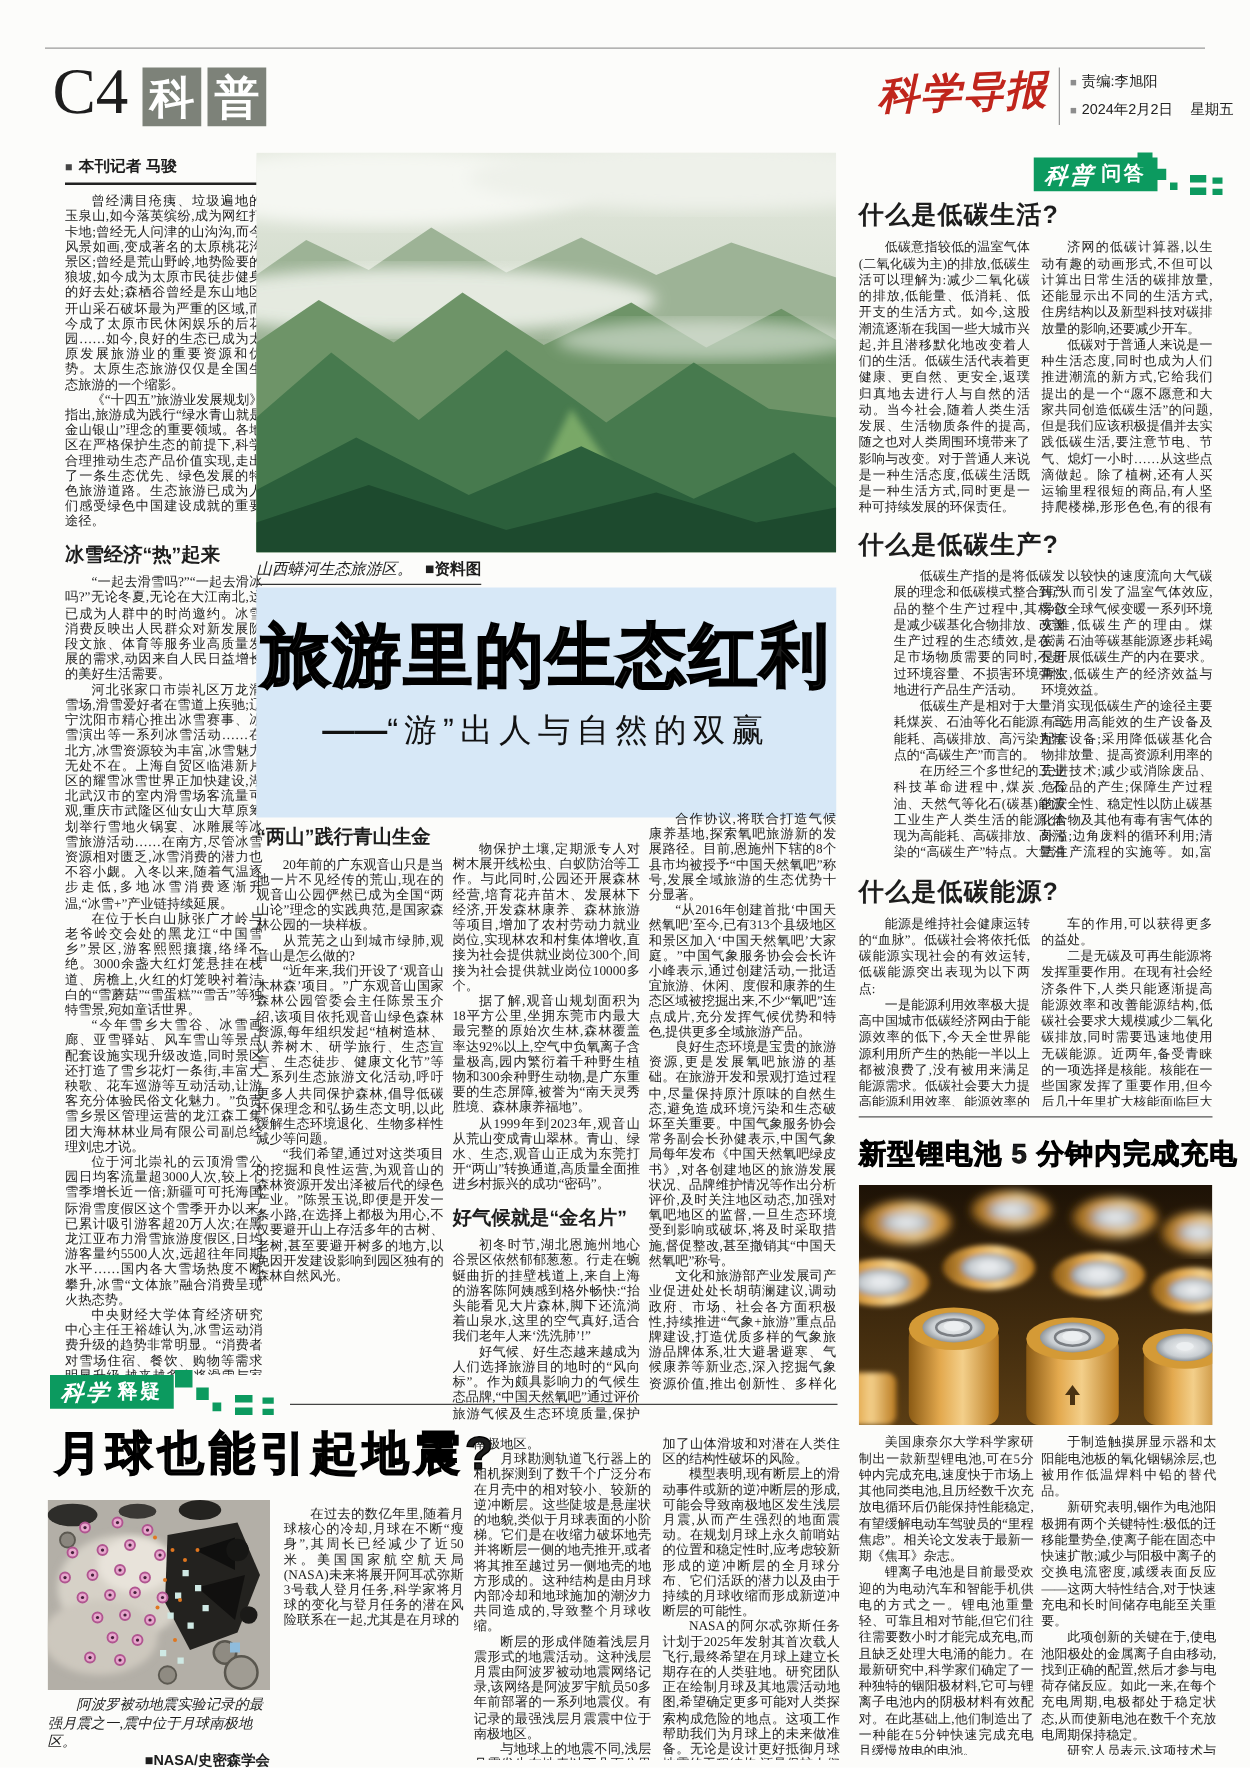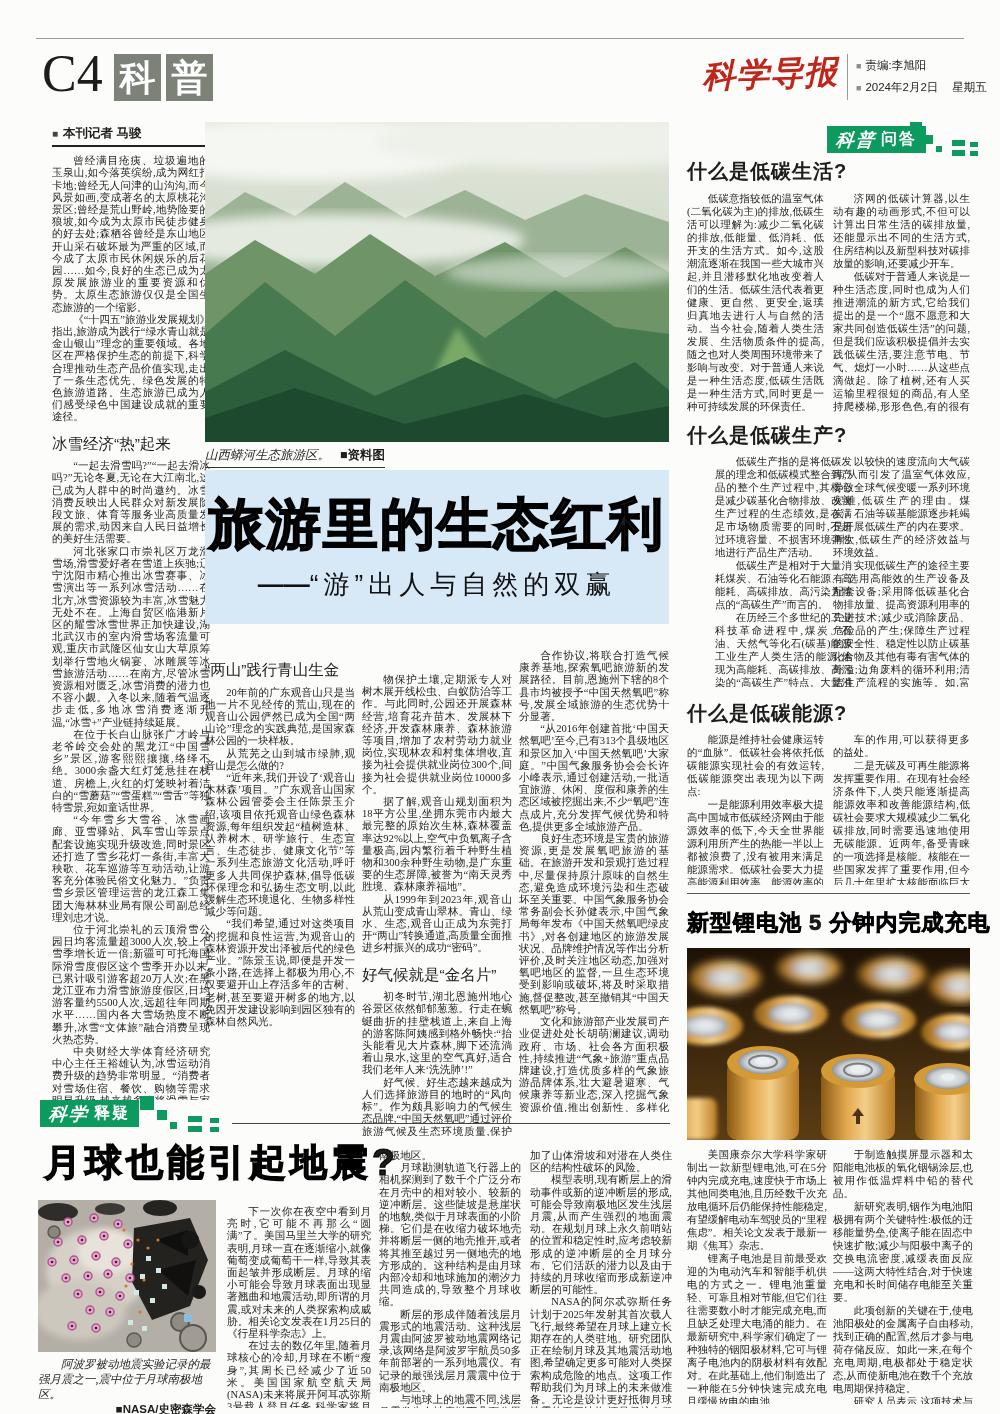"冰雪经济“热”起来" .sub { font-weight: normal -> bold }
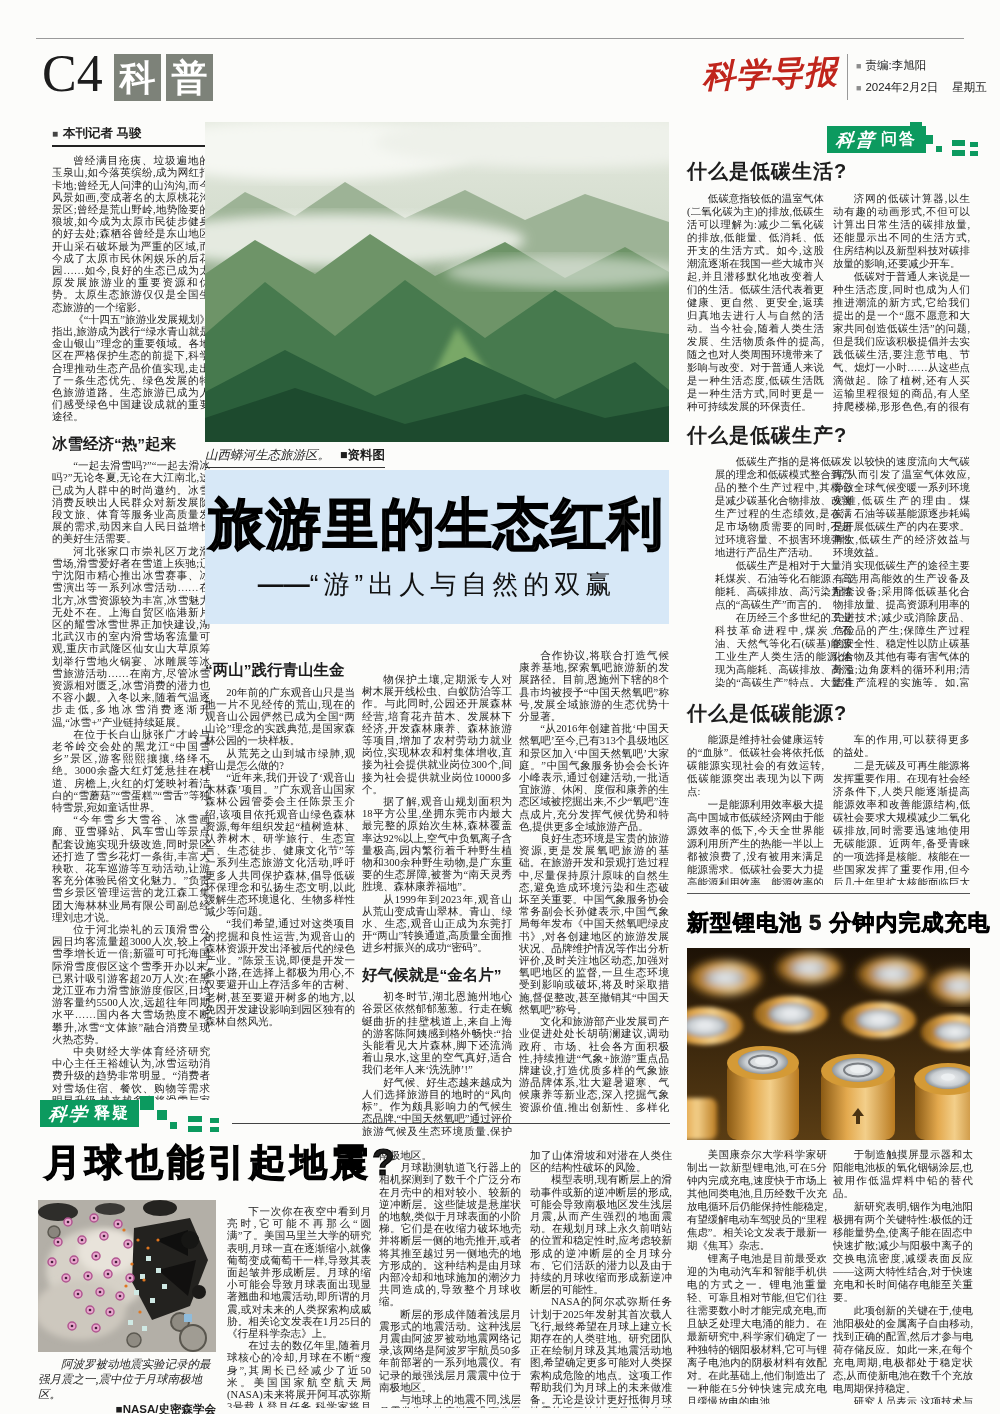"旅游里的生态红利" .titleblock { height: 154px -> 184px }
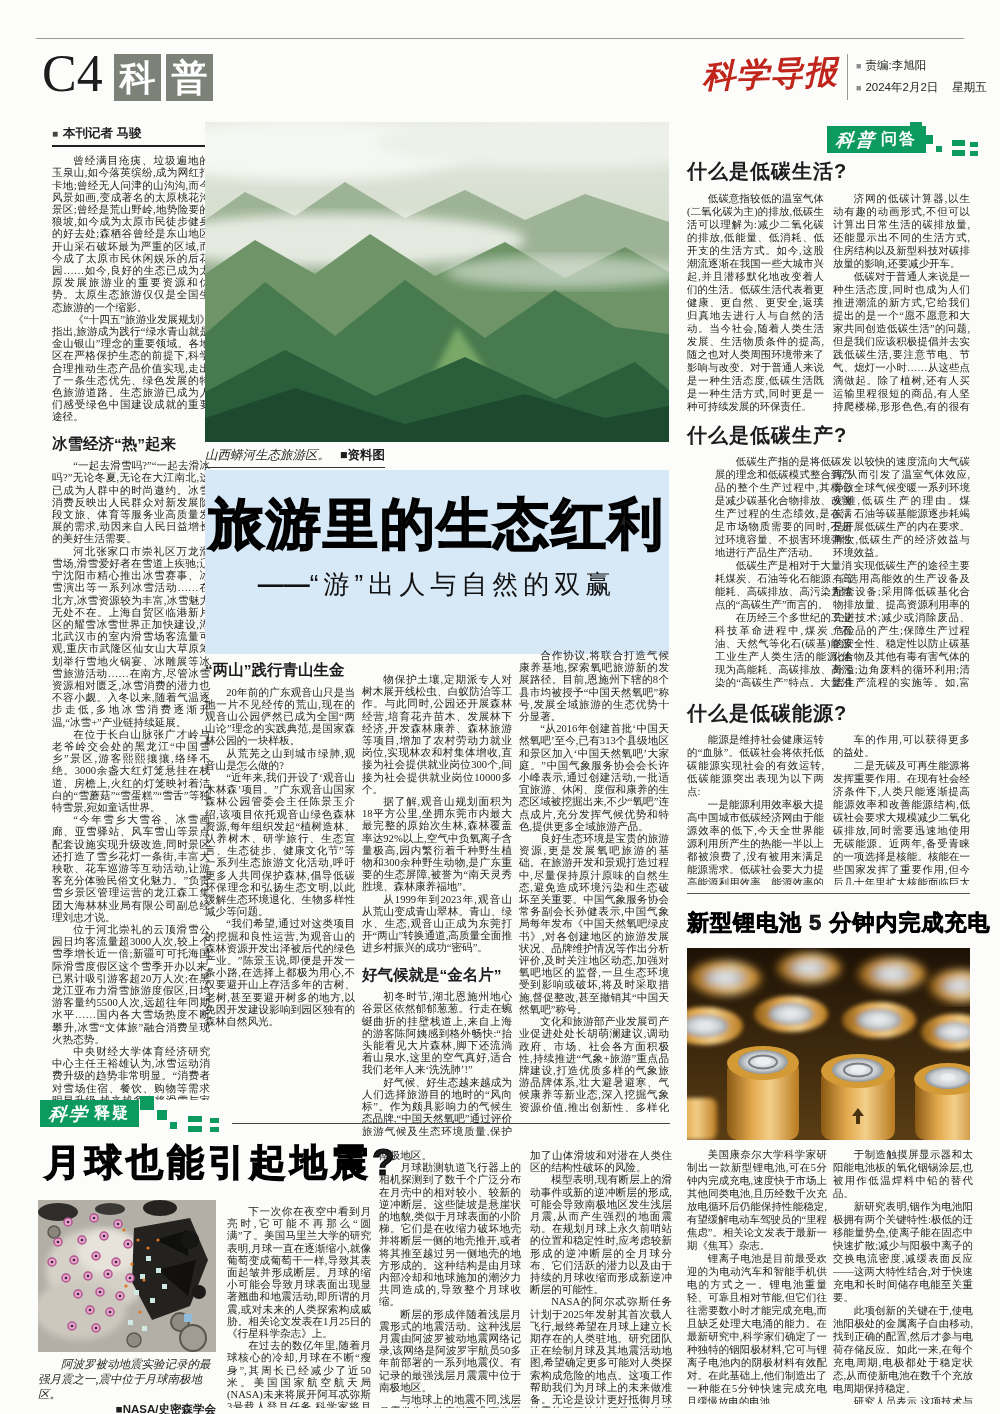"下一次你在夜空中看到月亮时,它可能不再那么“圆满”了。美国马里兰大学的研究表明," p { html: <p>下一次你在夜空中看到月亮时,它可能不再那么“圆满”了。美国马里兰大学的研究表明,月球一直在逐渐缩小,就像葡萄变成葡萄干一样,导致其表面起皱并形成断层。月球的缩小可能会导致月球表面出现显著翘曲和地震活动,即所谓的月震,或对未来的人类探索构成威胁。相关论文发表在1月25日的《行星科学杂志》上。</p> -> none }
